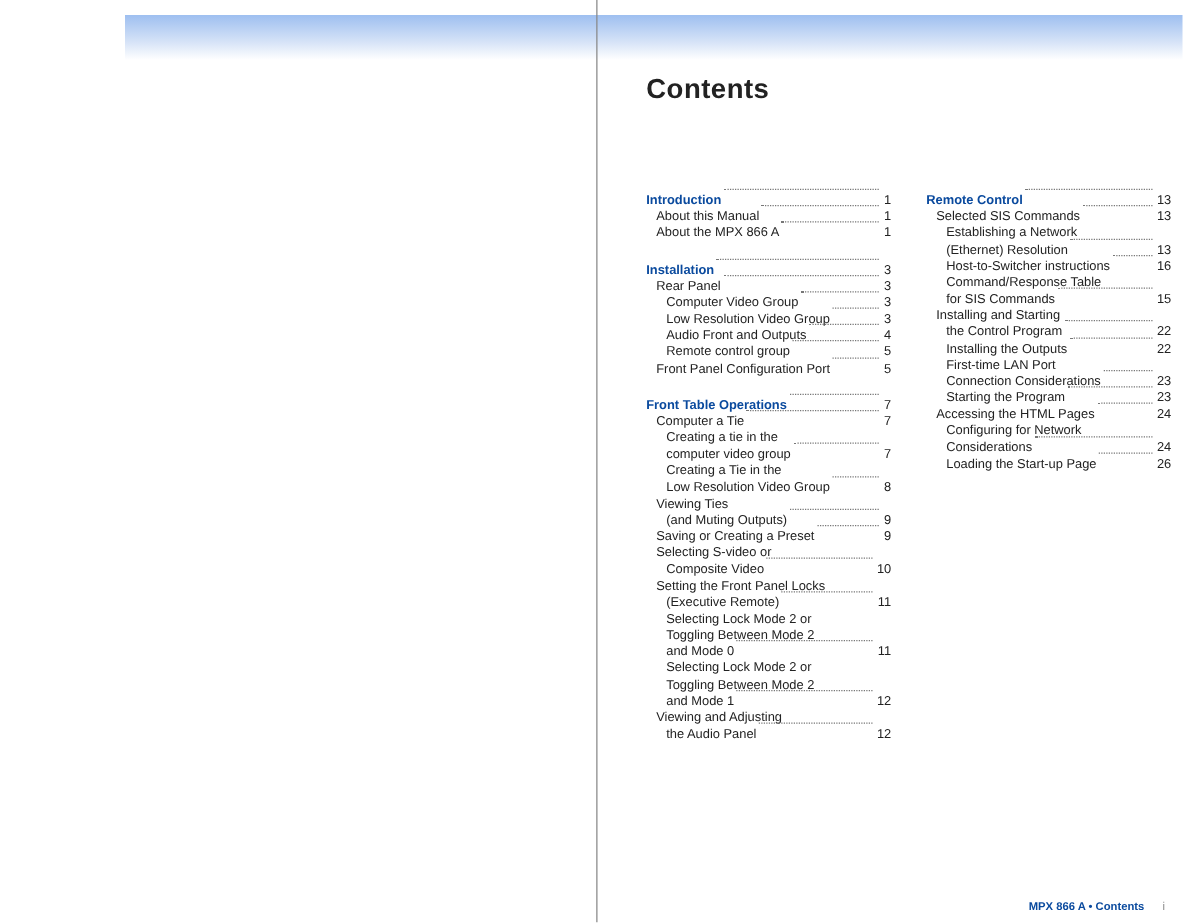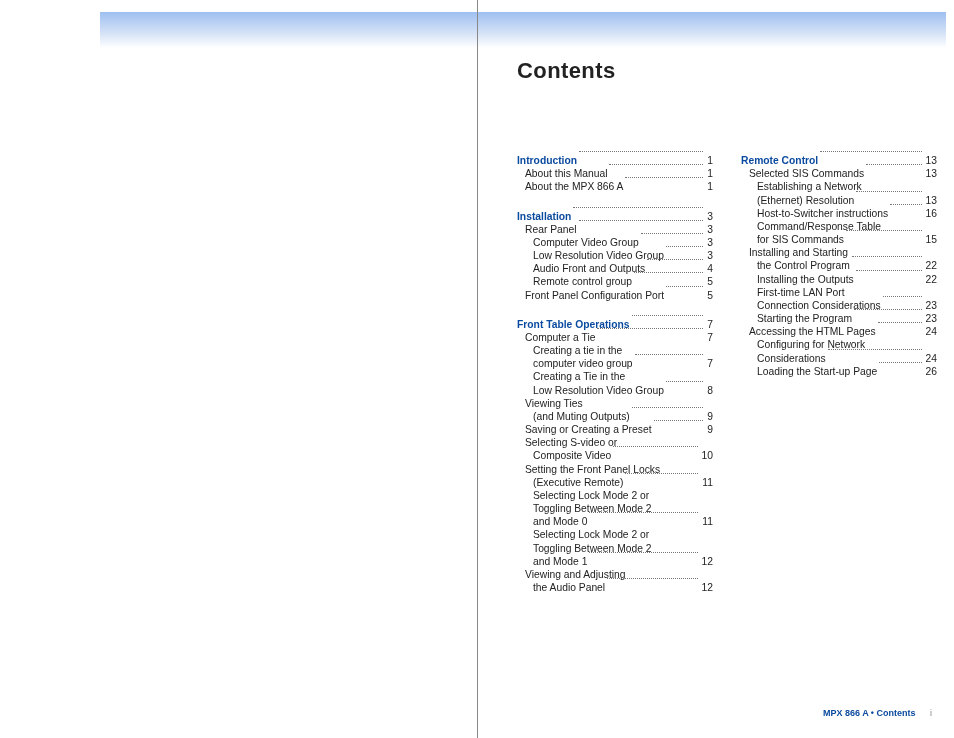"MPX 866 A • Contents" .footer { bottom: 20px -> 8px }
